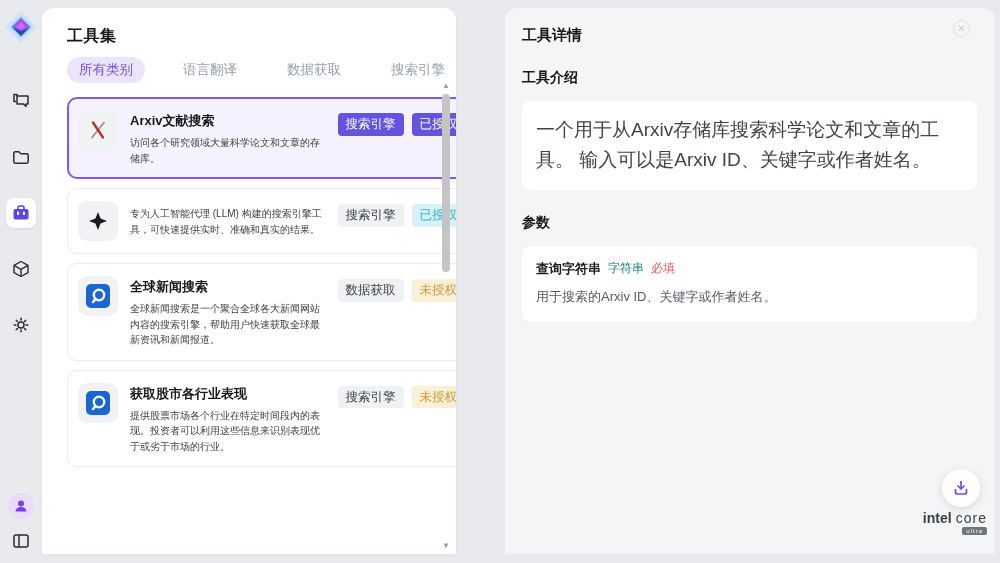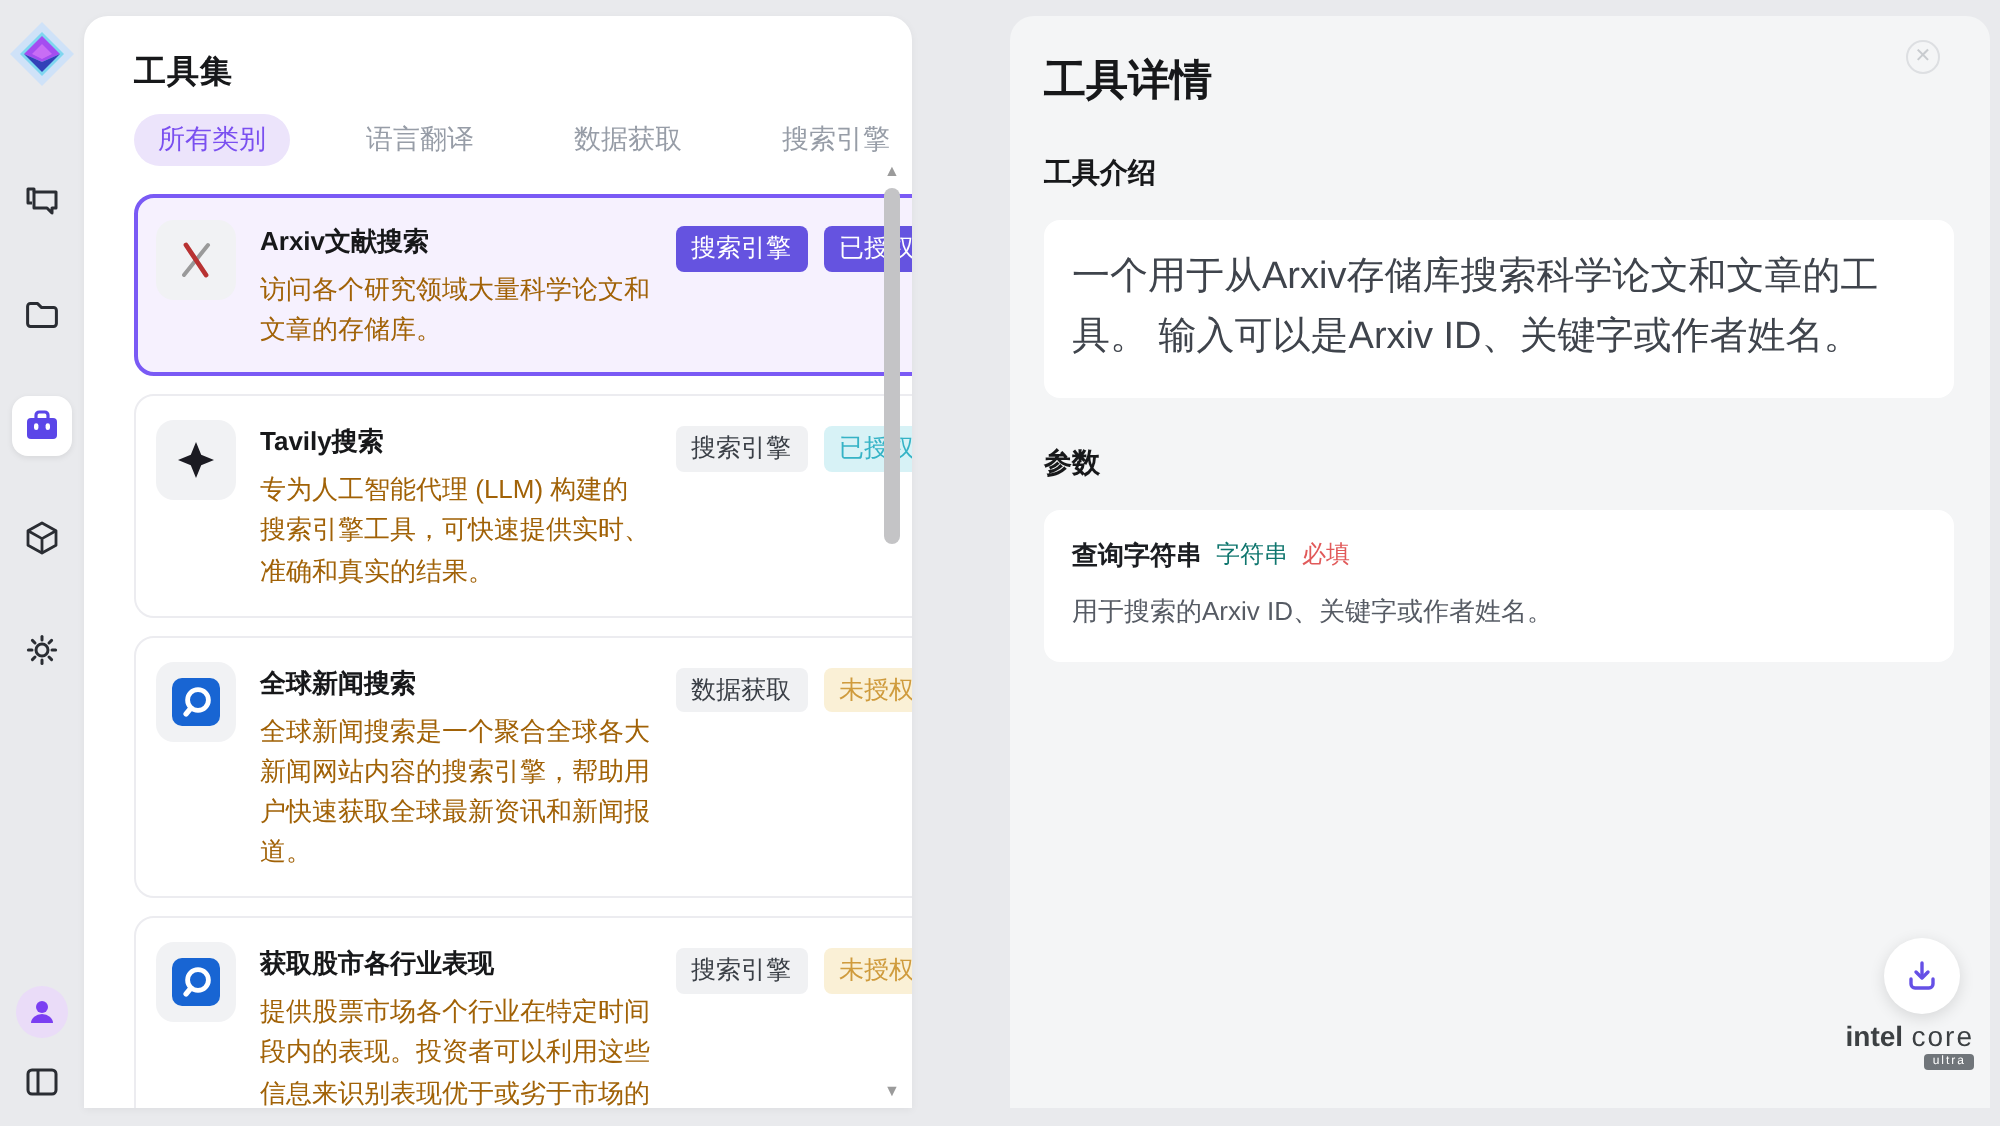"工具详情" .detail-title { font-size: 21px -> 15px }
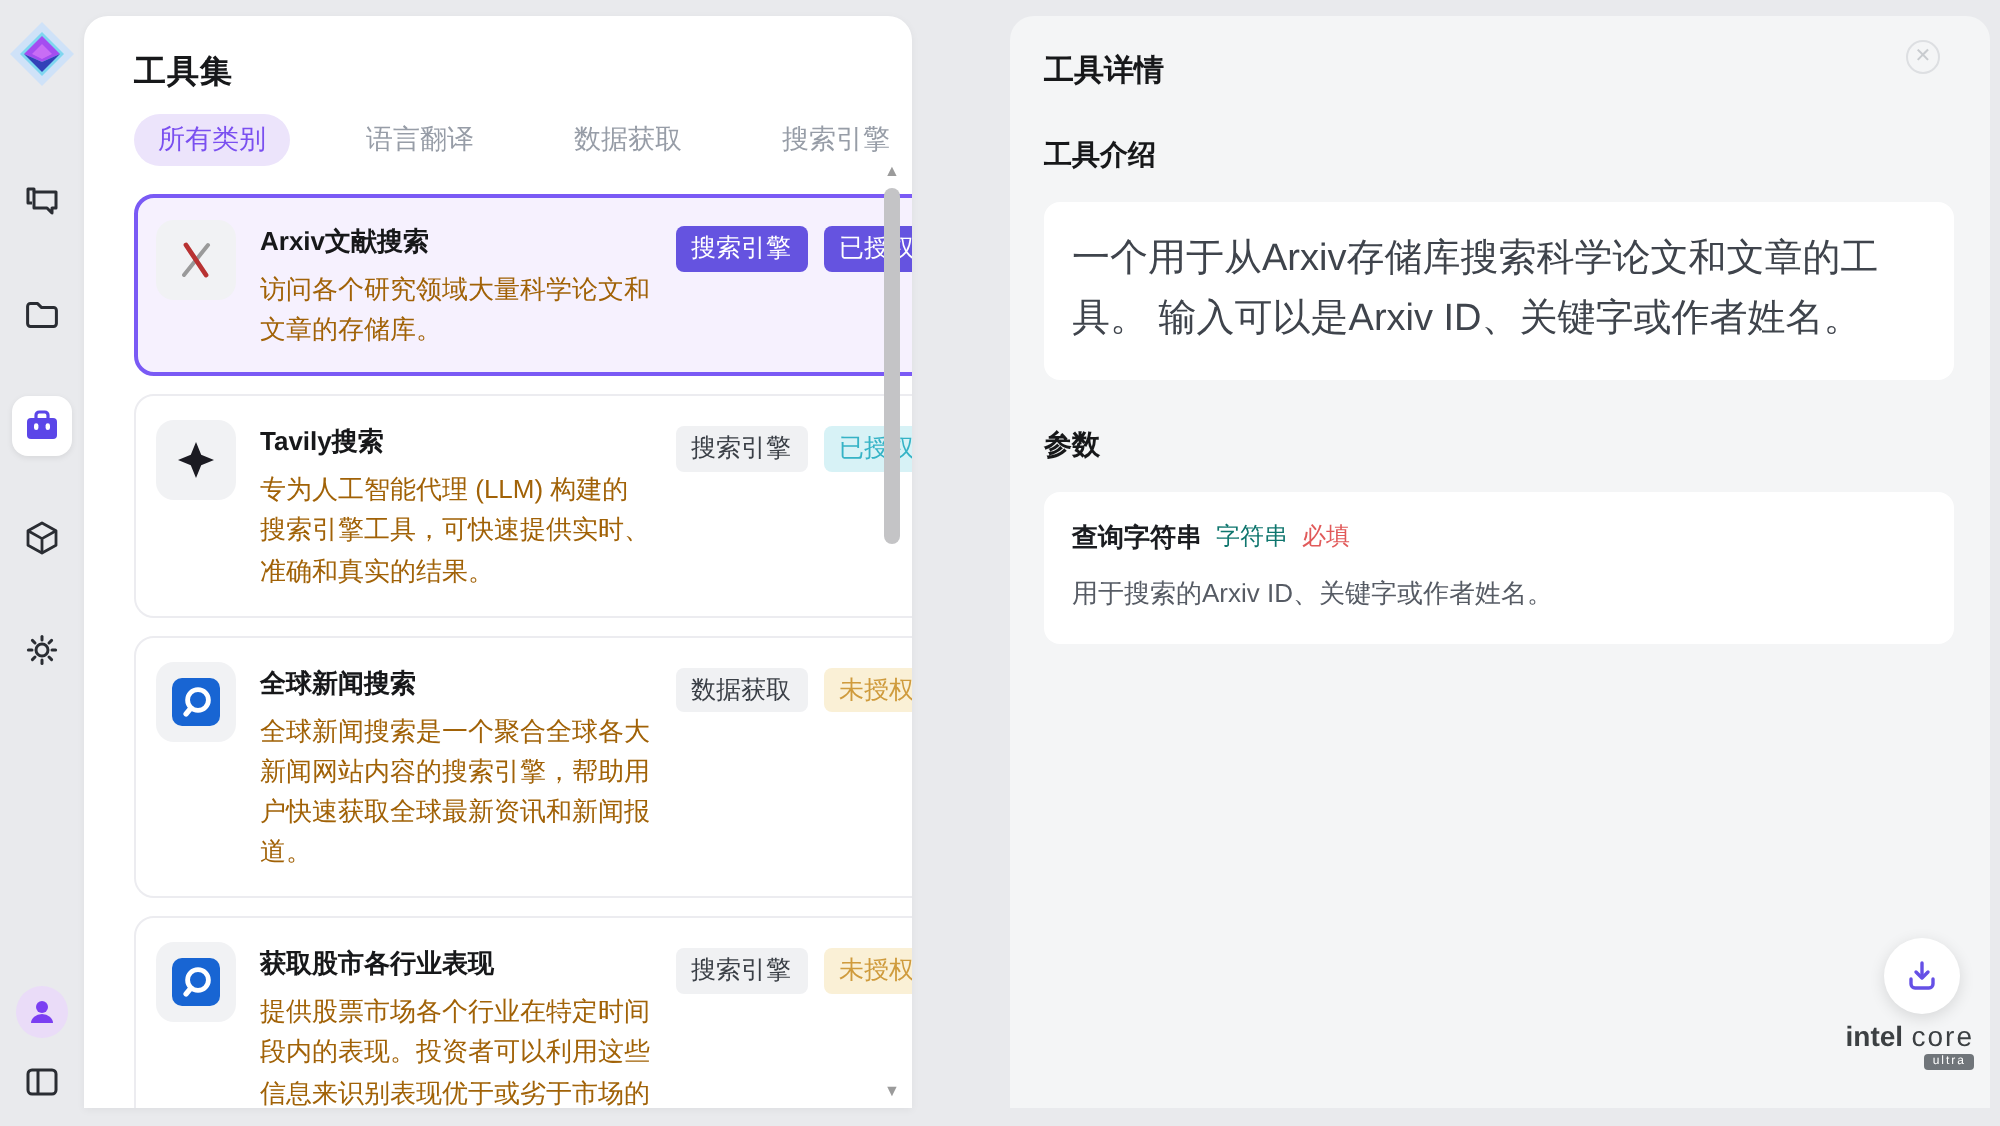"访问各个研究领域大量科学论文和文章的存储库。" .tool-desc { color: #a16207 -> #404040; font-size: 13px -> 10px }
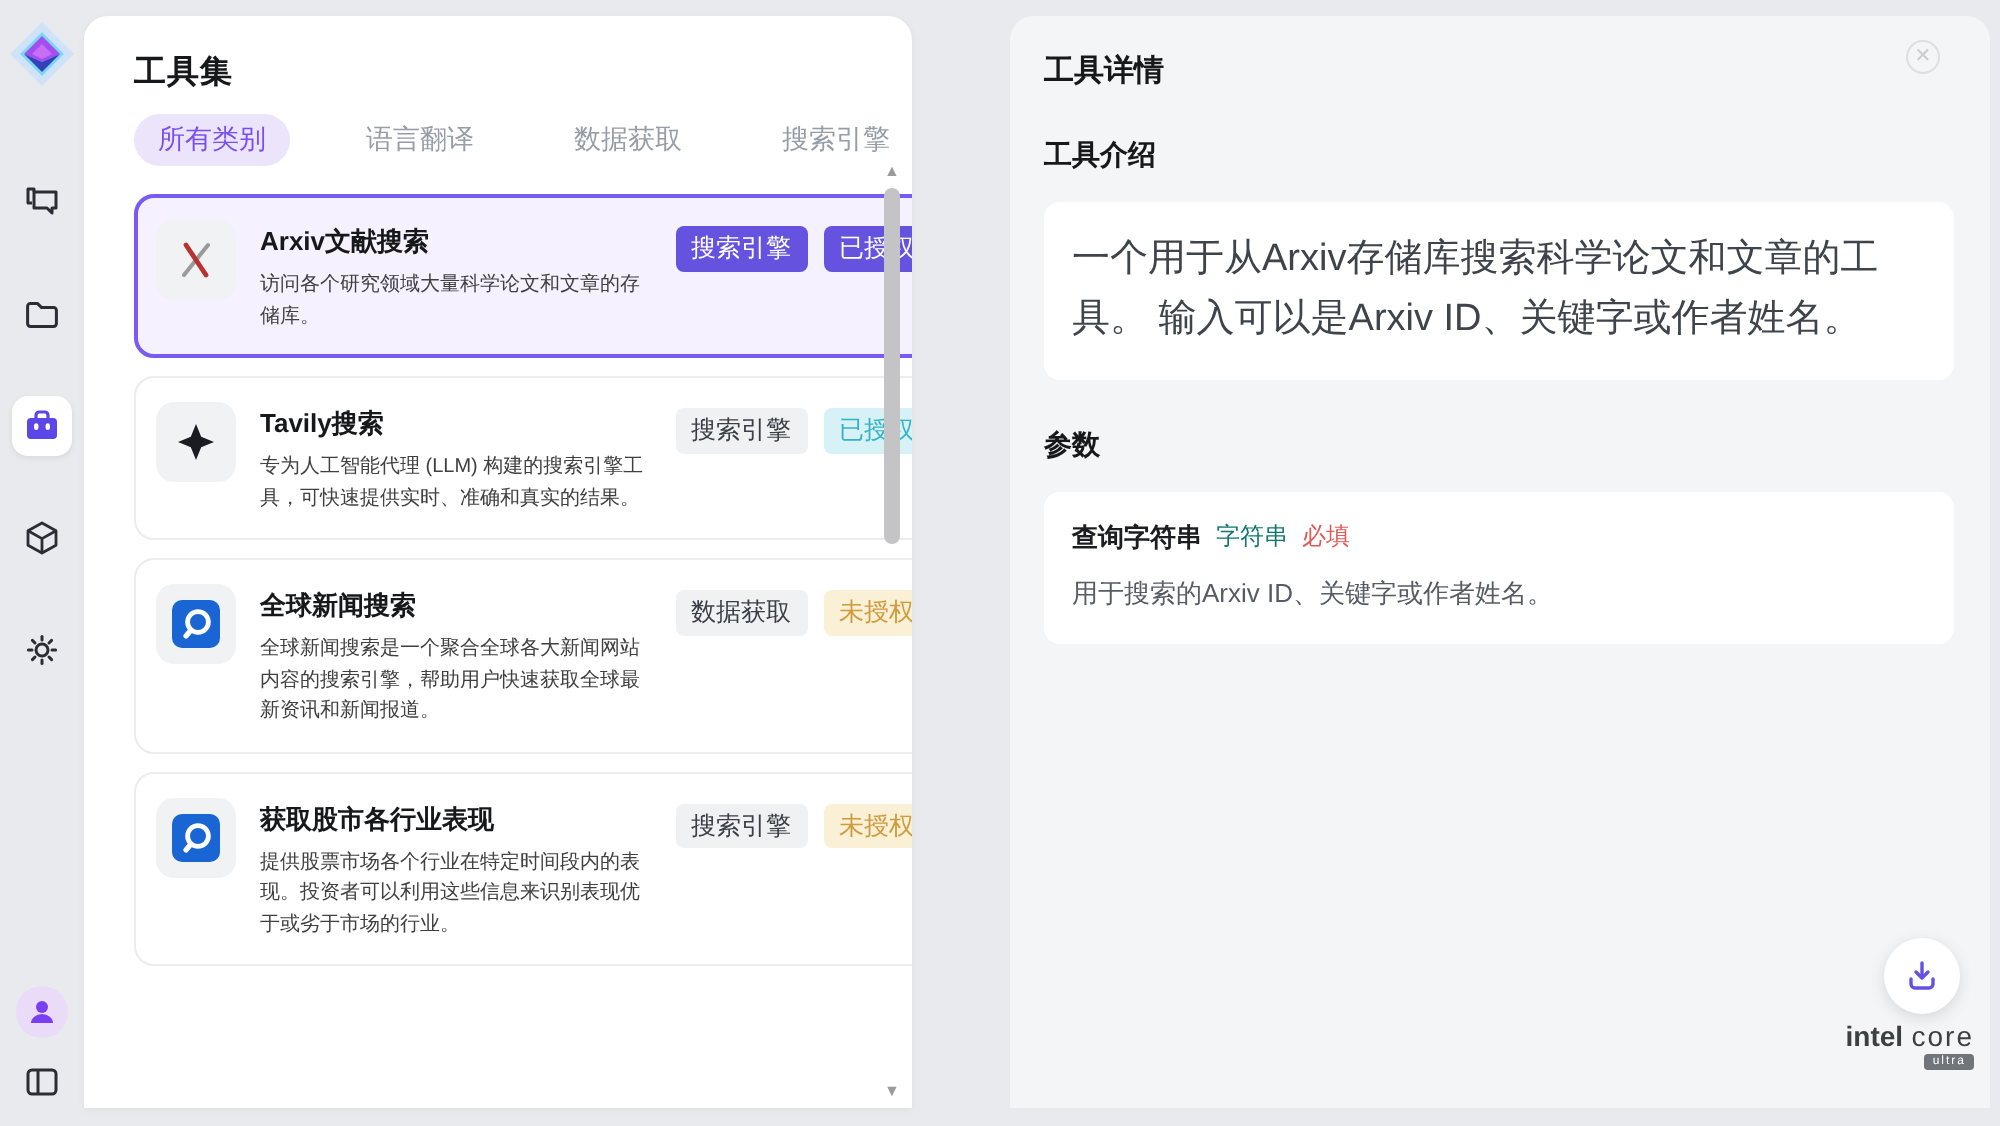"Tavily搜索" div.tool-name { html: <div>Tavily搜索</div> -> none }
